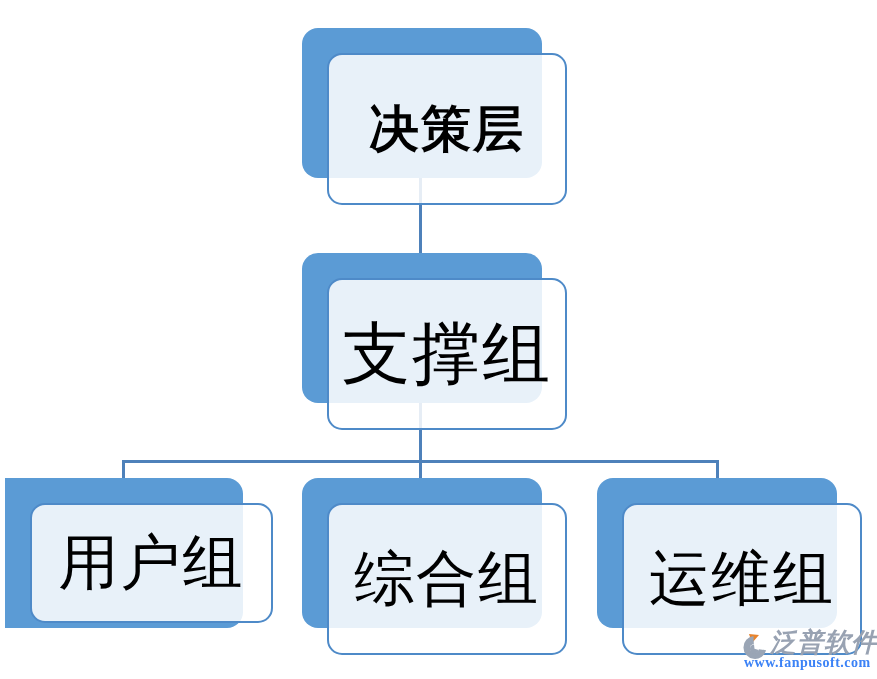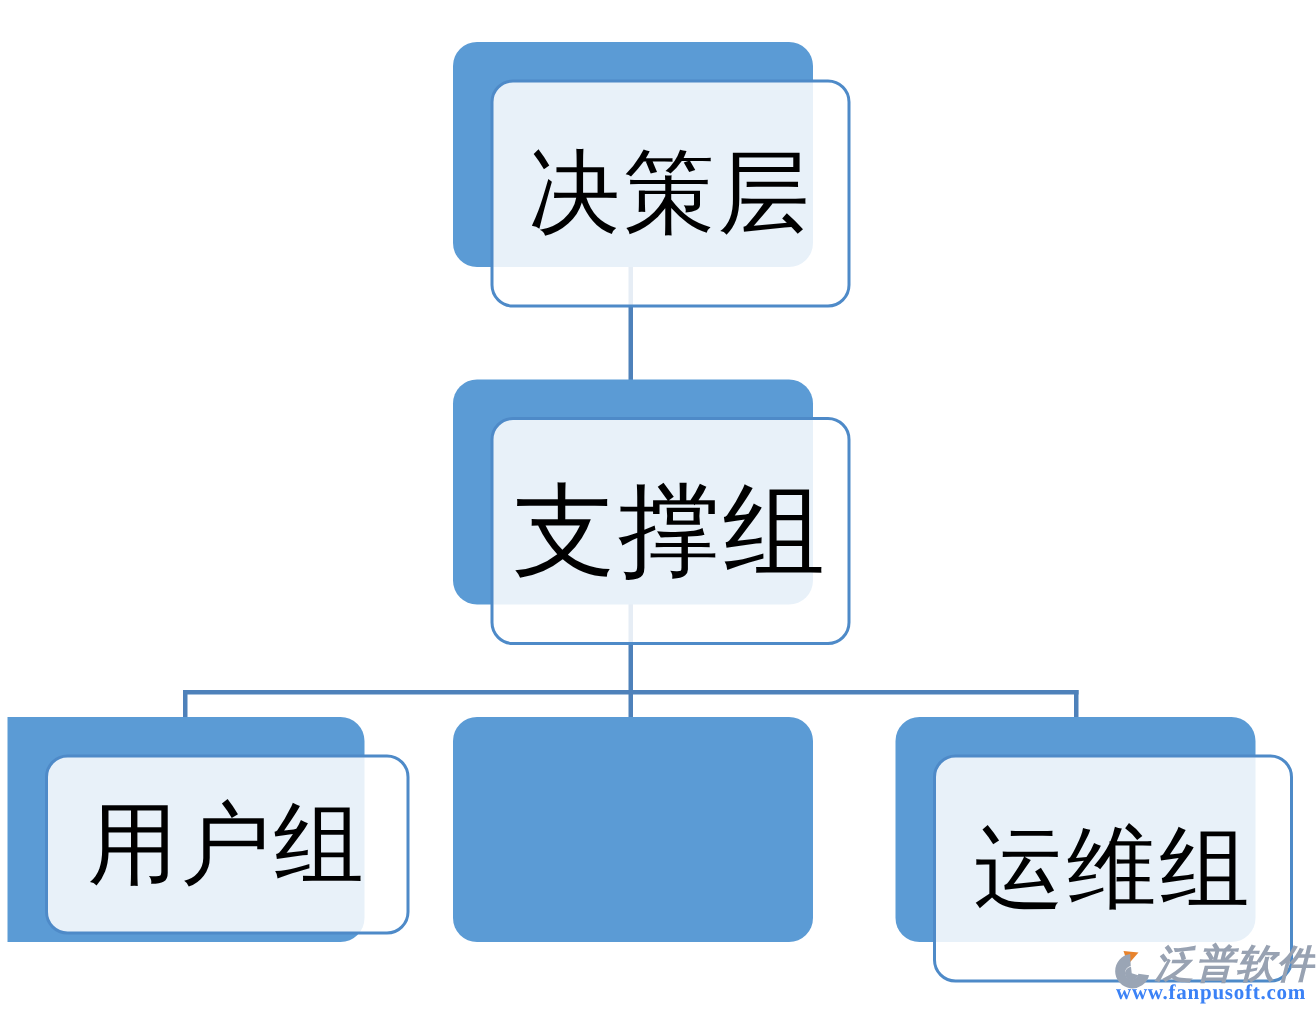"决策层" .g-decision .front span { font-size: 61px -> 50px; font-weight: none -> bold }
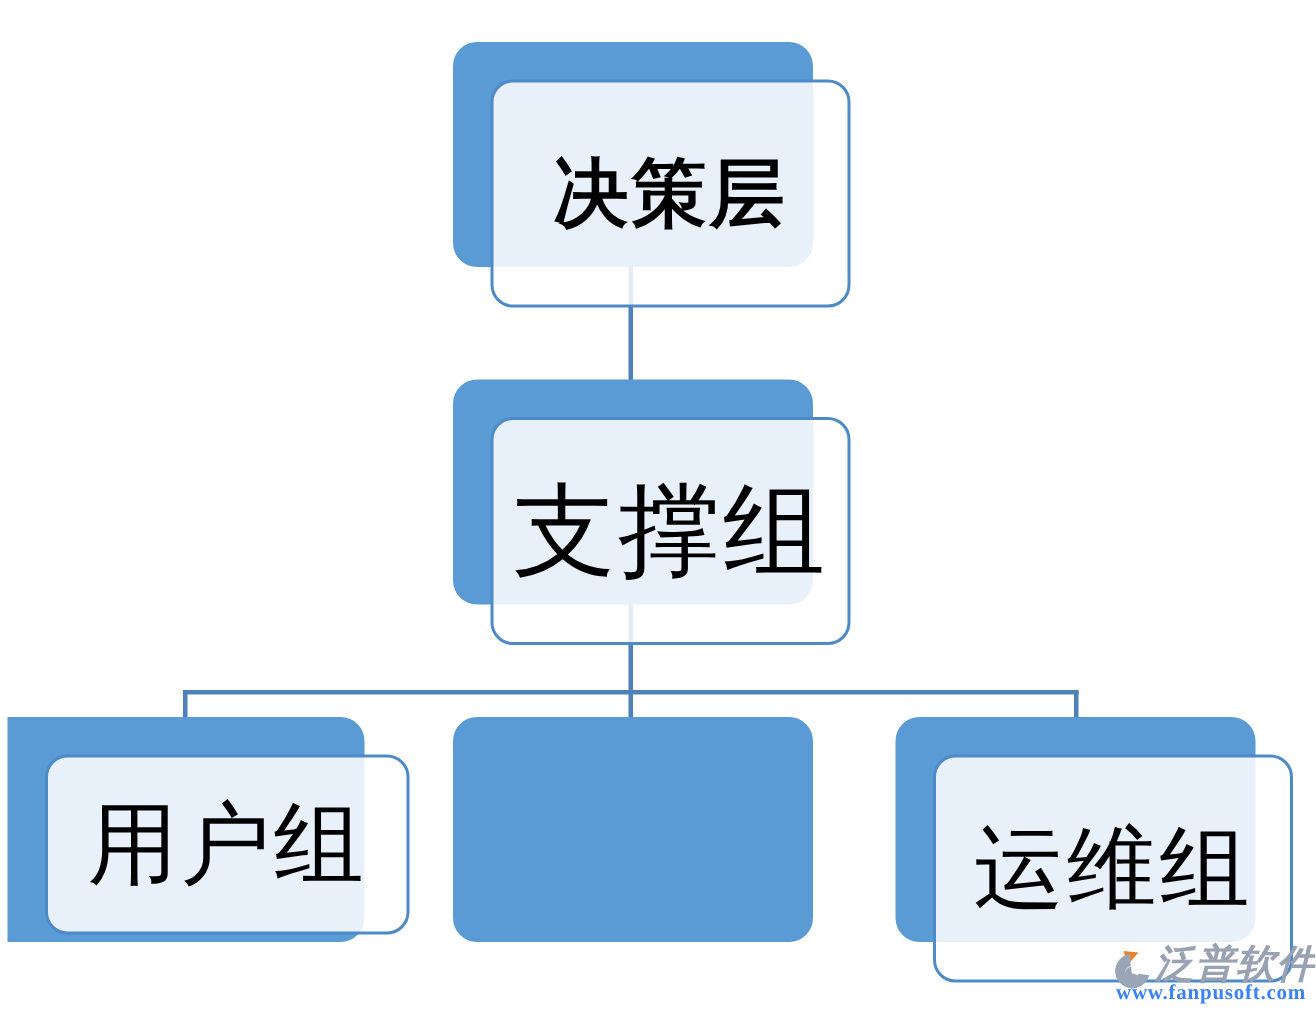"综合组" div.front { html: none -> <div> <span>综合组</span> </div> }
